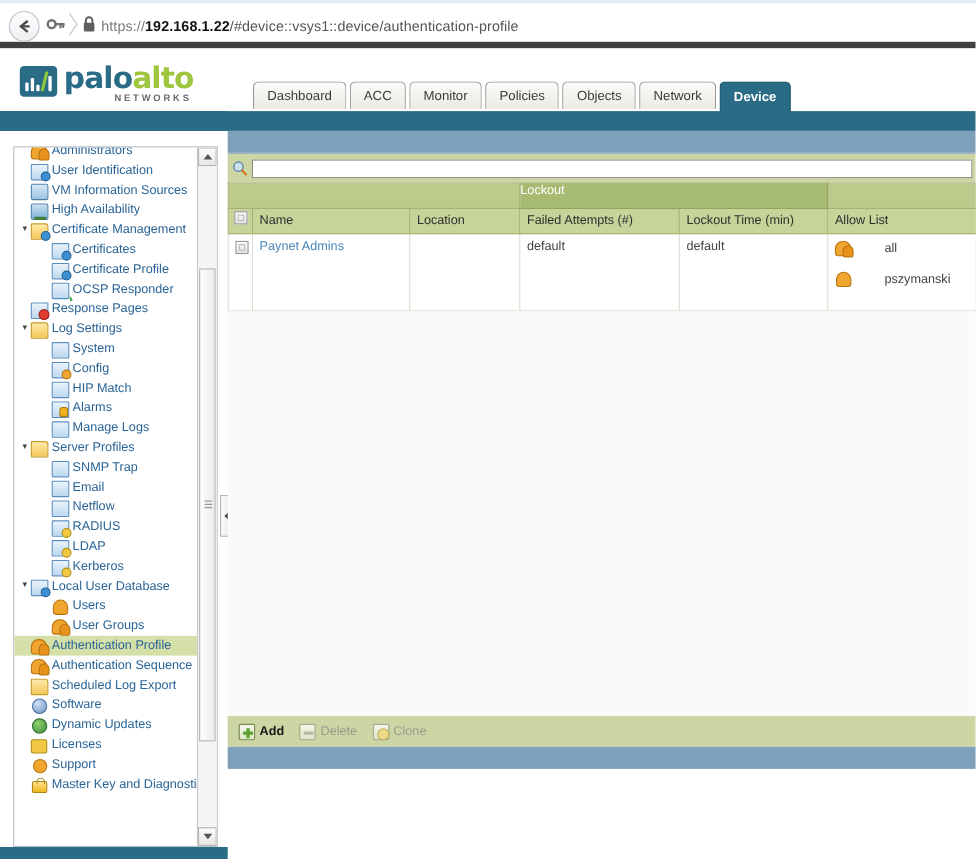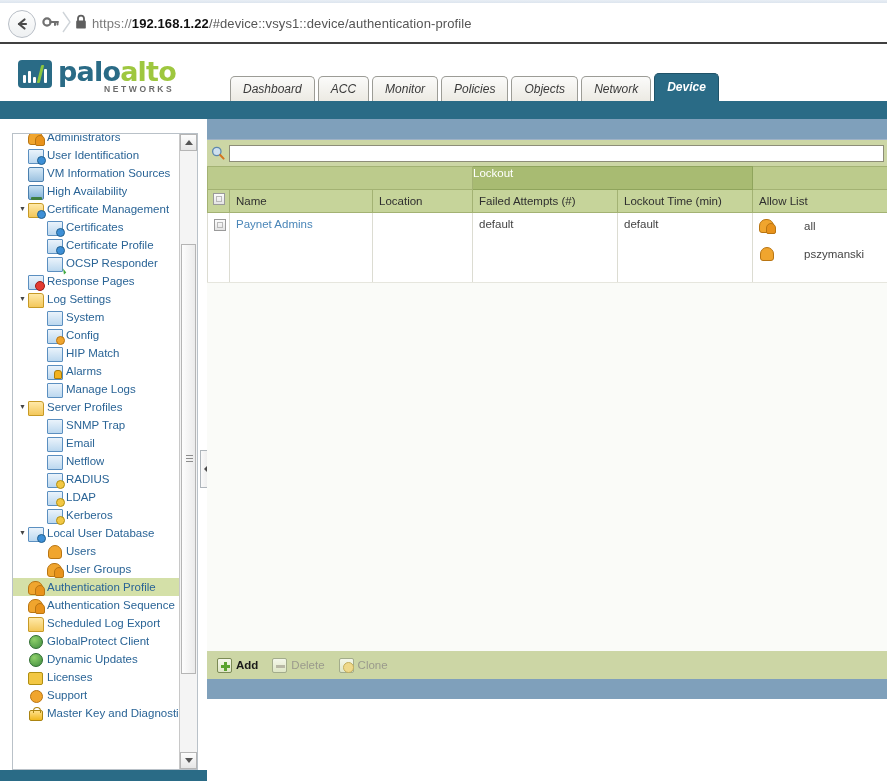"https://192.168.1.22/#device::vsys1::dev" .browser-bar { border-bottom: 2px solid #404040 -> 6px solid #404040 }
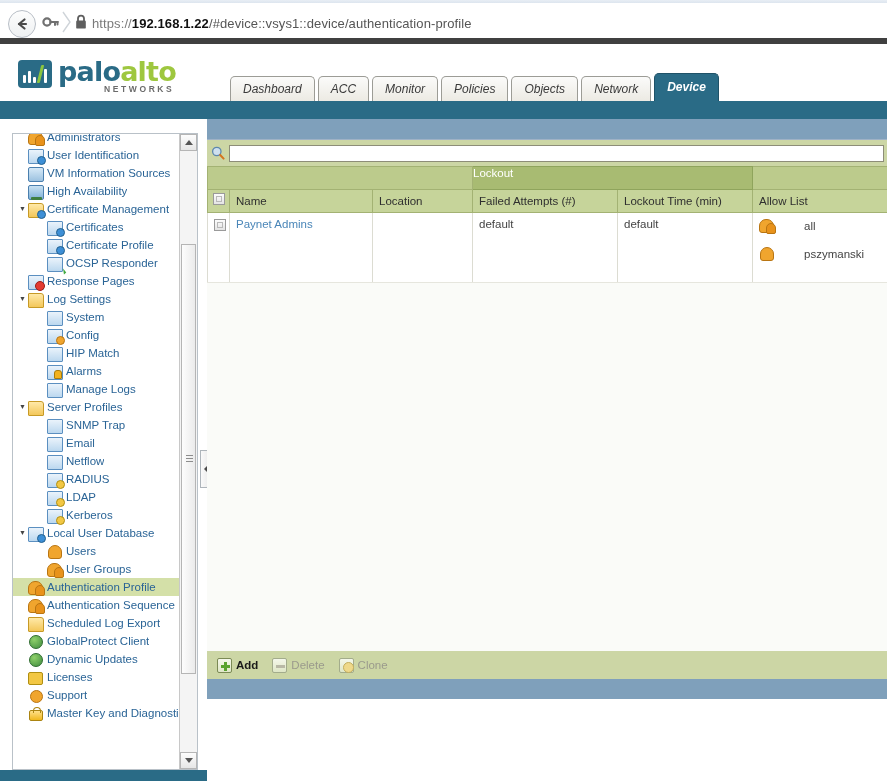"Dashboard" .tabs { align-items: flex-end -> flex-start; font-style: italic -> none }
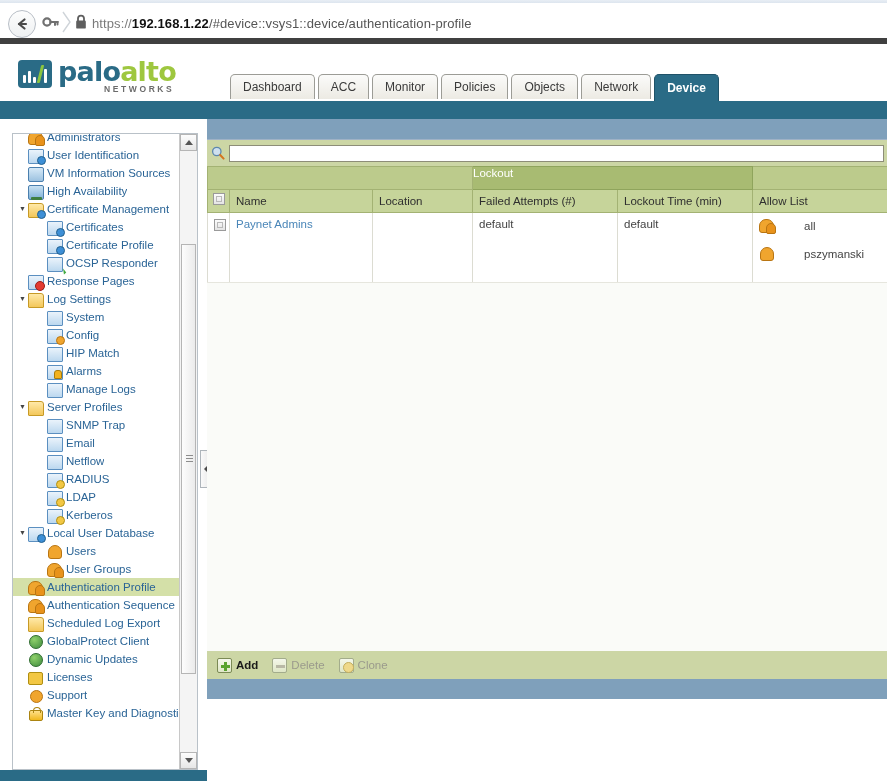"Software" div.si { html: none -> <div> <span></span> <span> <span></span> </span> <span>Software</span> </div> }
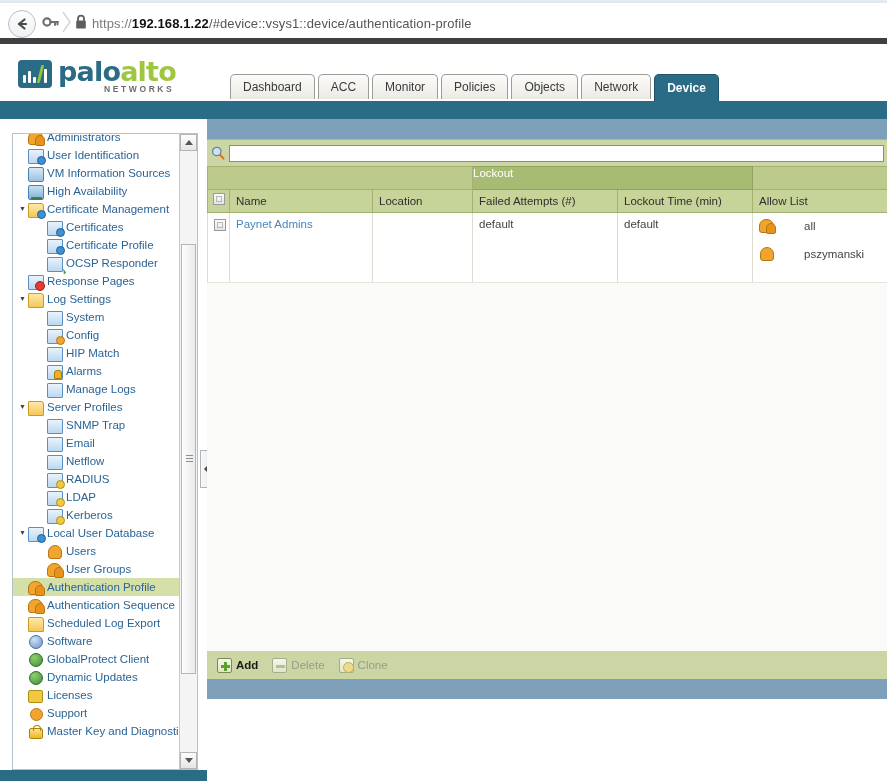"GlobalProtect Client" div.si { html: <div> <span></span> <span> <span></span> </span> <span>GlobalProtect Client</span> </div> -> none }
